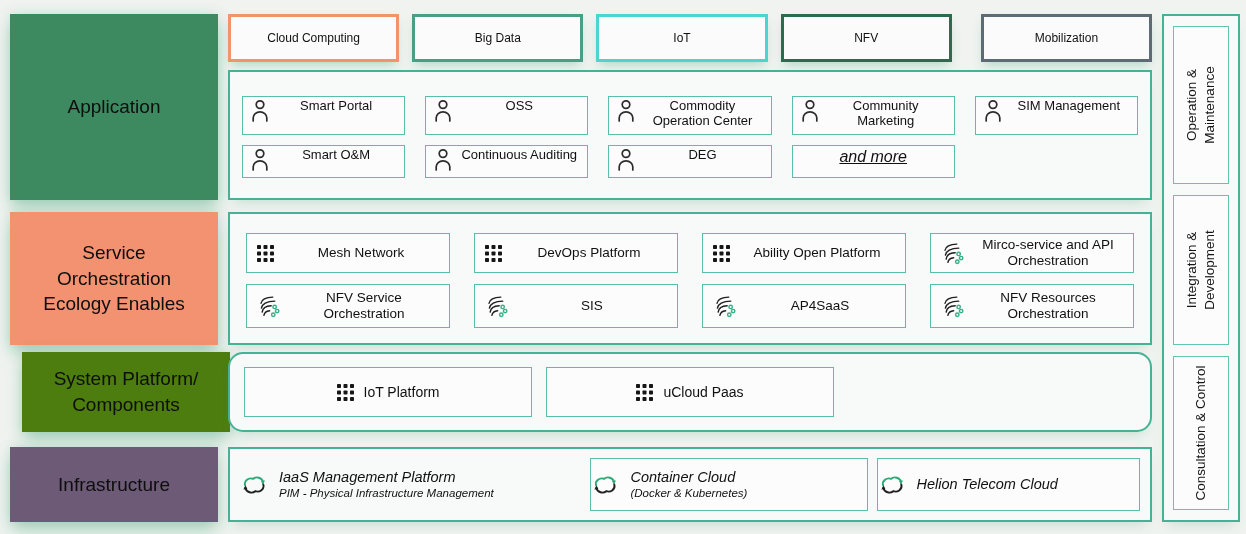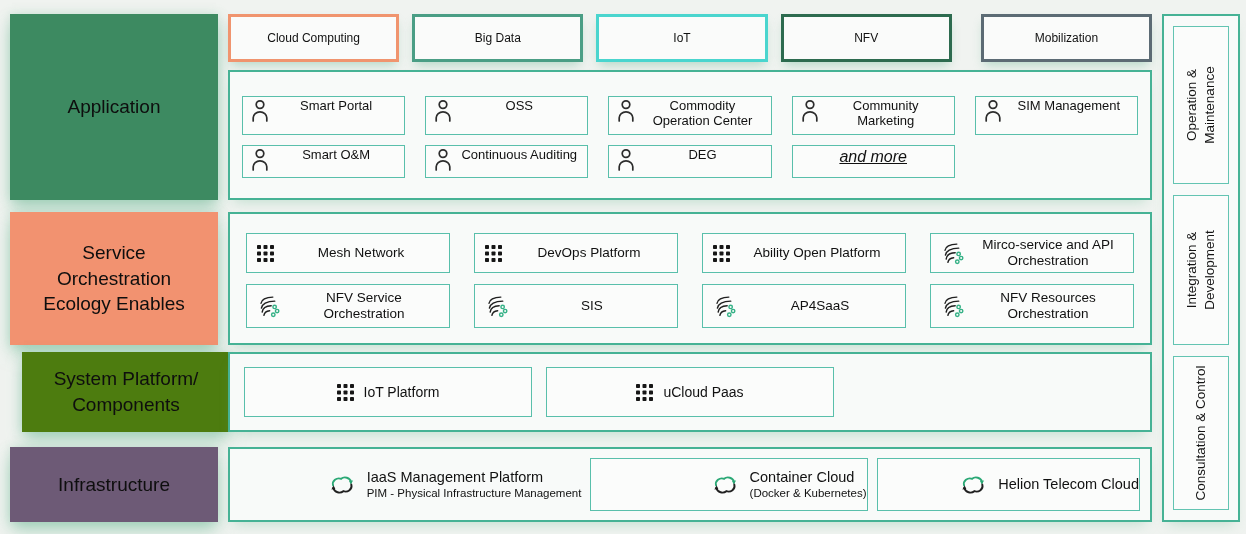"IoT Platform" #sec-system { border-radius: none -> 15px }
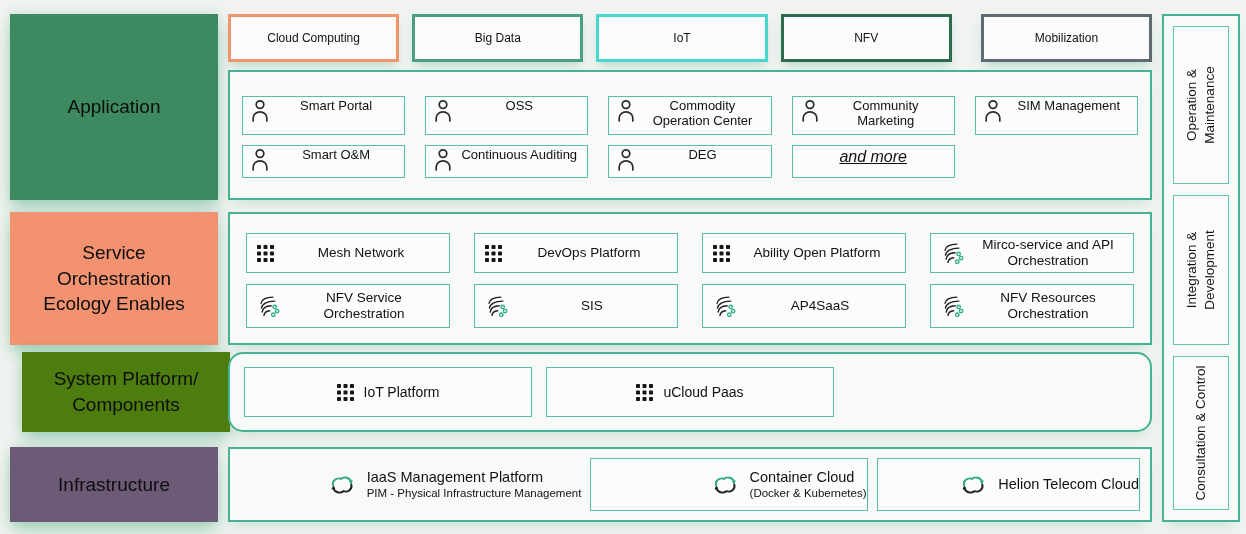"IaaS Management Platform" .infra-item { font-style: none -> italic; justify-content: flex-end -> flex-start }
